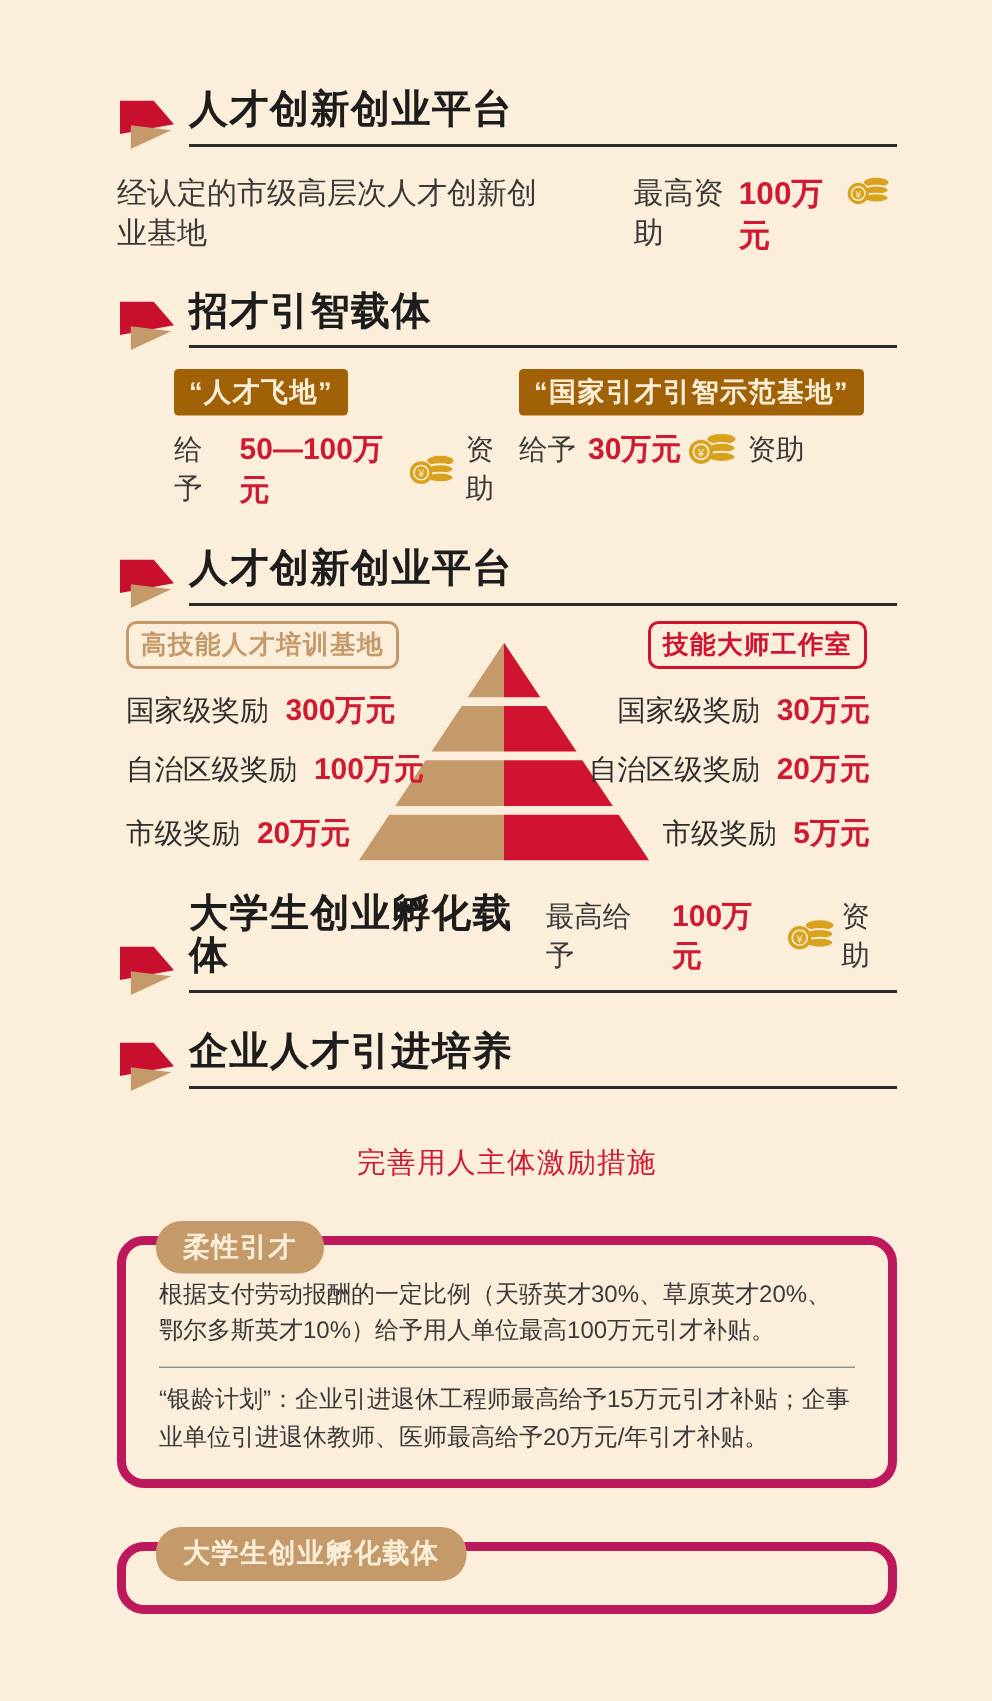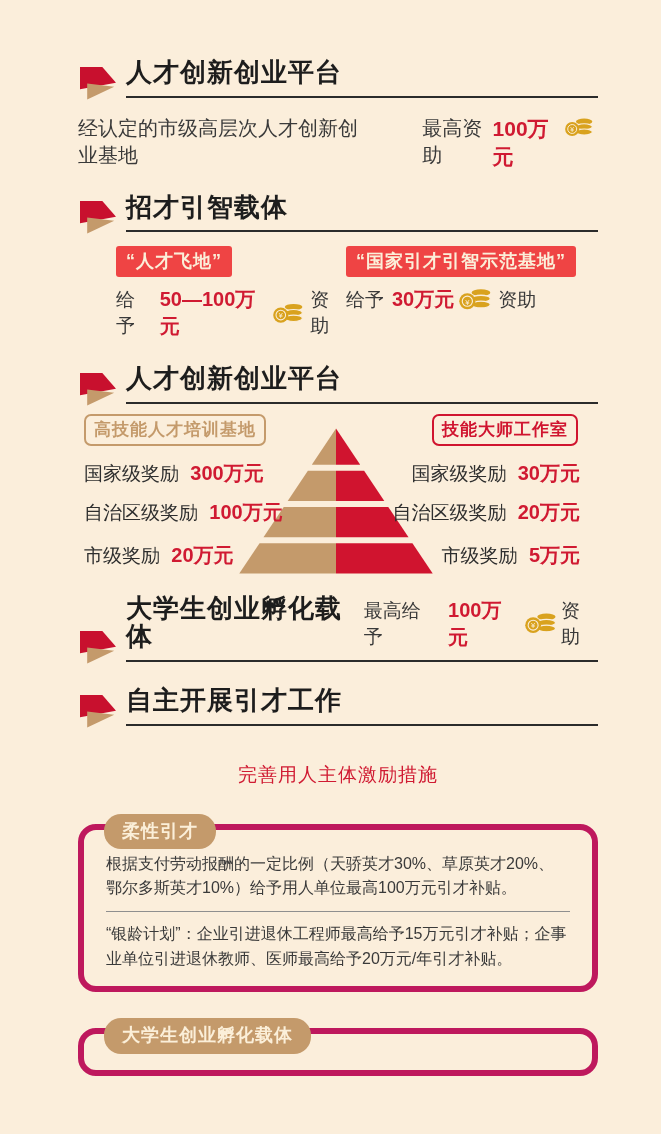"“人才飞地”" .pill { background: #ef4444 -> #a16207 }
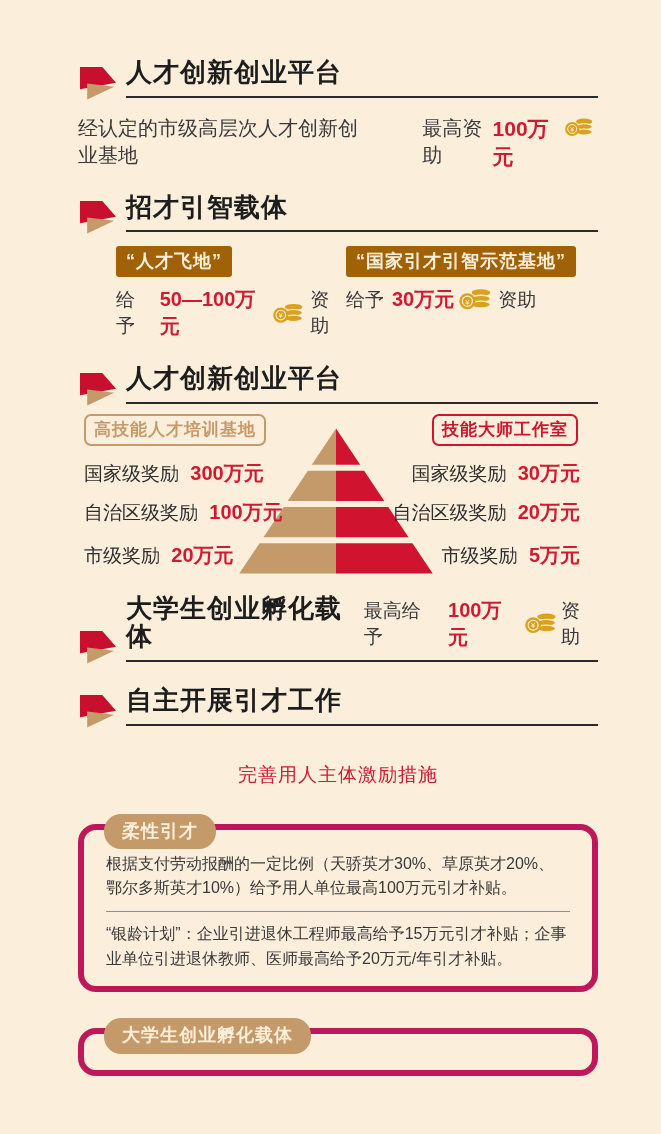"自主开展引才工作" h2 { text: 自主开展引才工作 -> 企业人才引进培养 }
